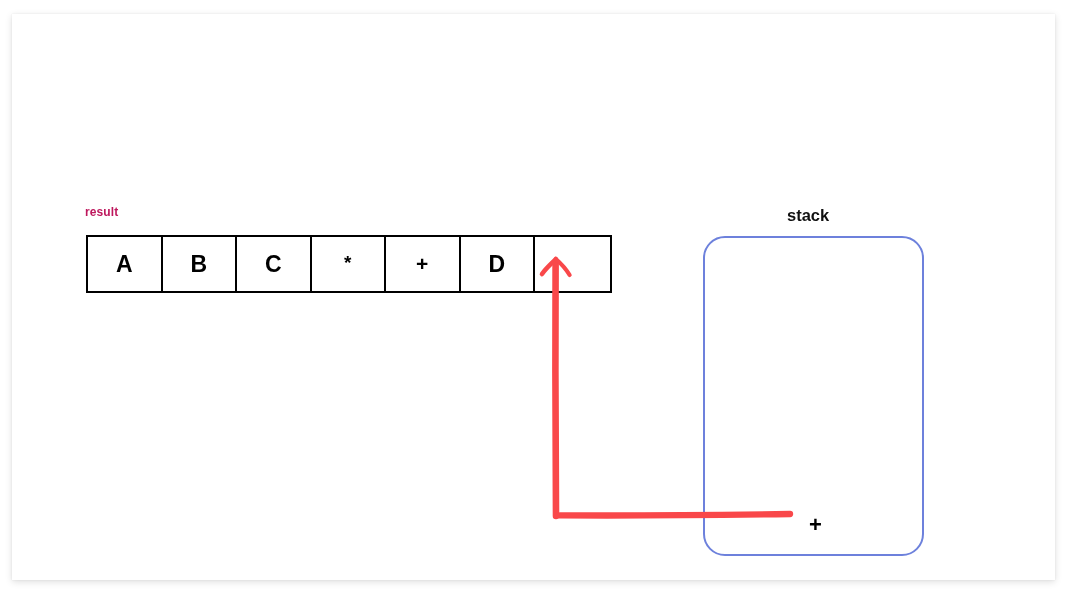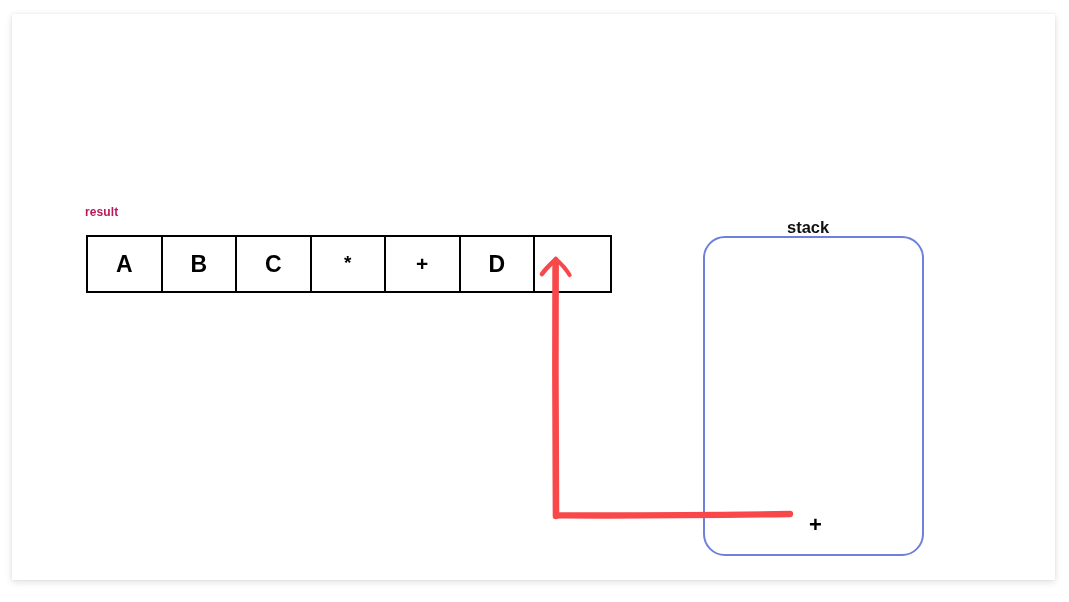"stack" #stack-label { margin-top: 12px -> none }
